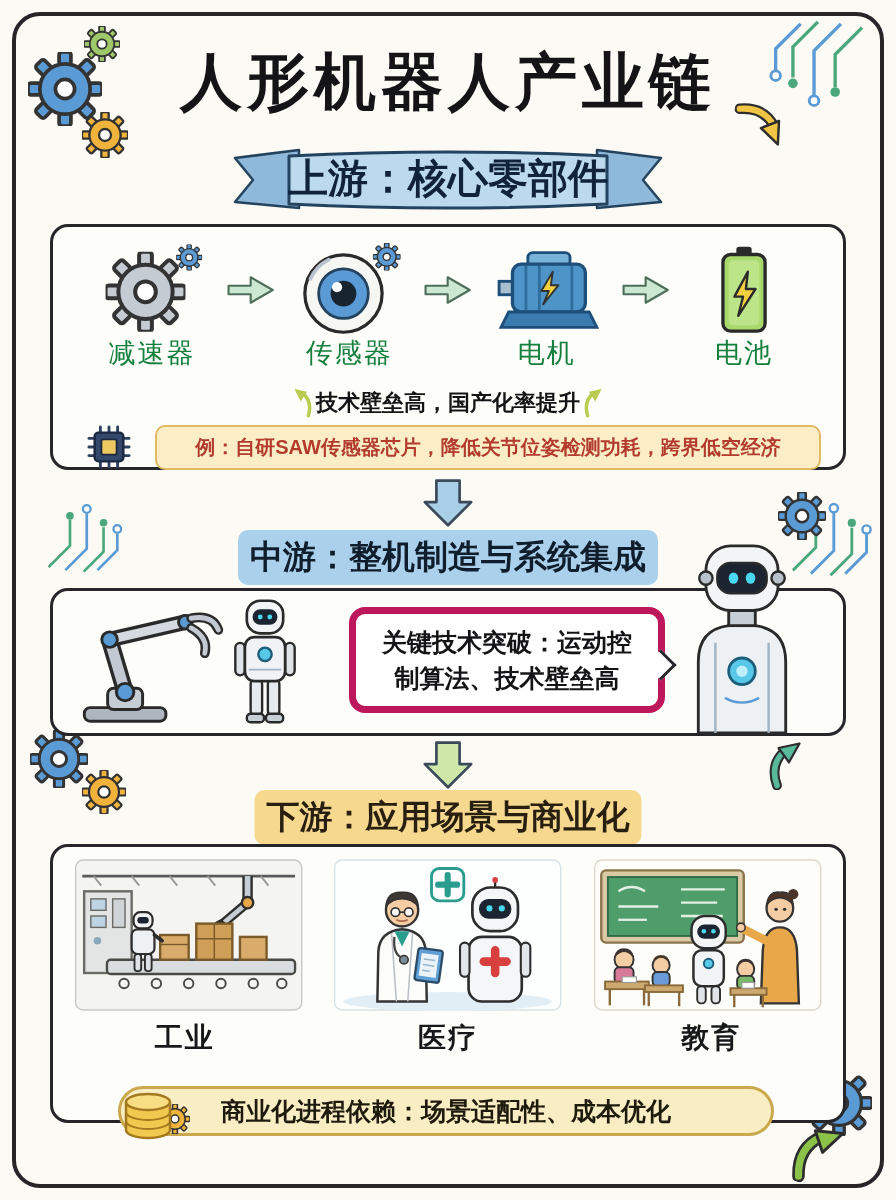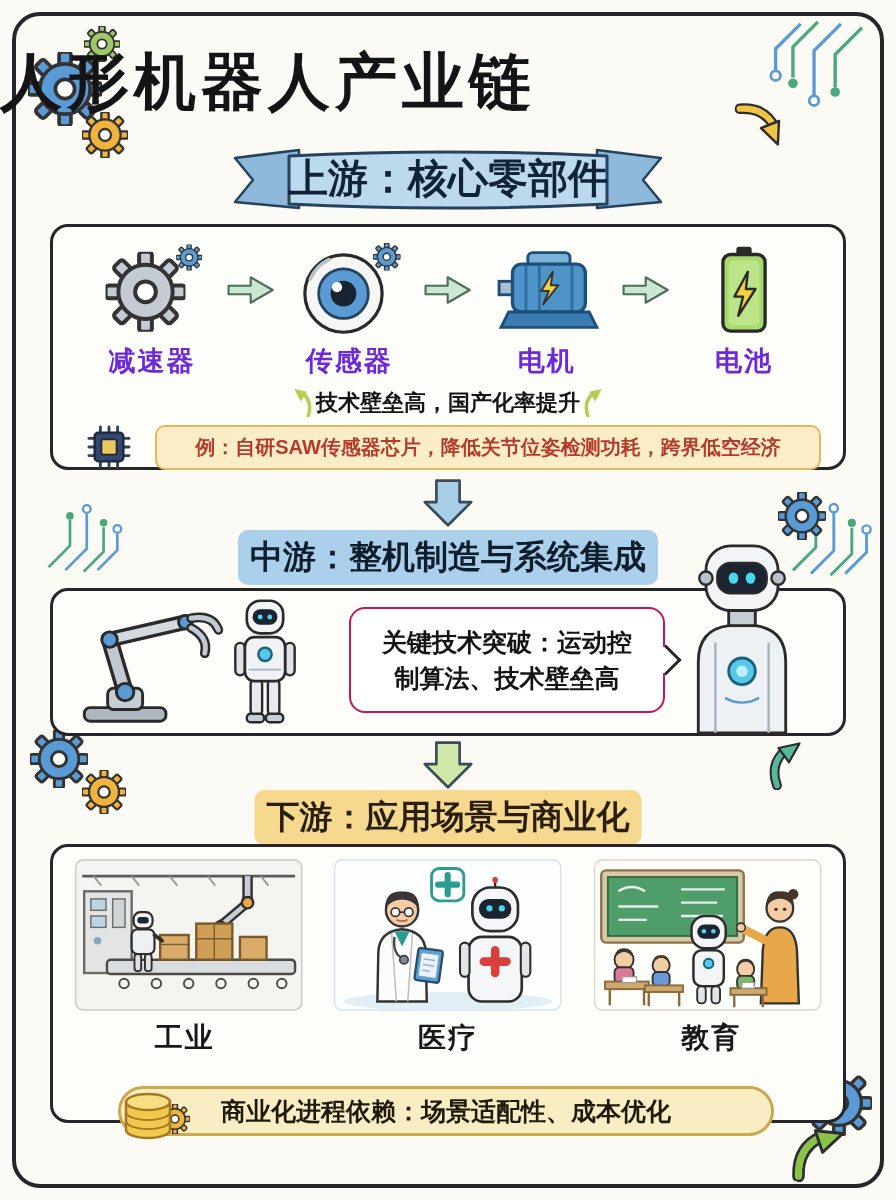"人形机器人产业链" .title { text-align: left -> center }
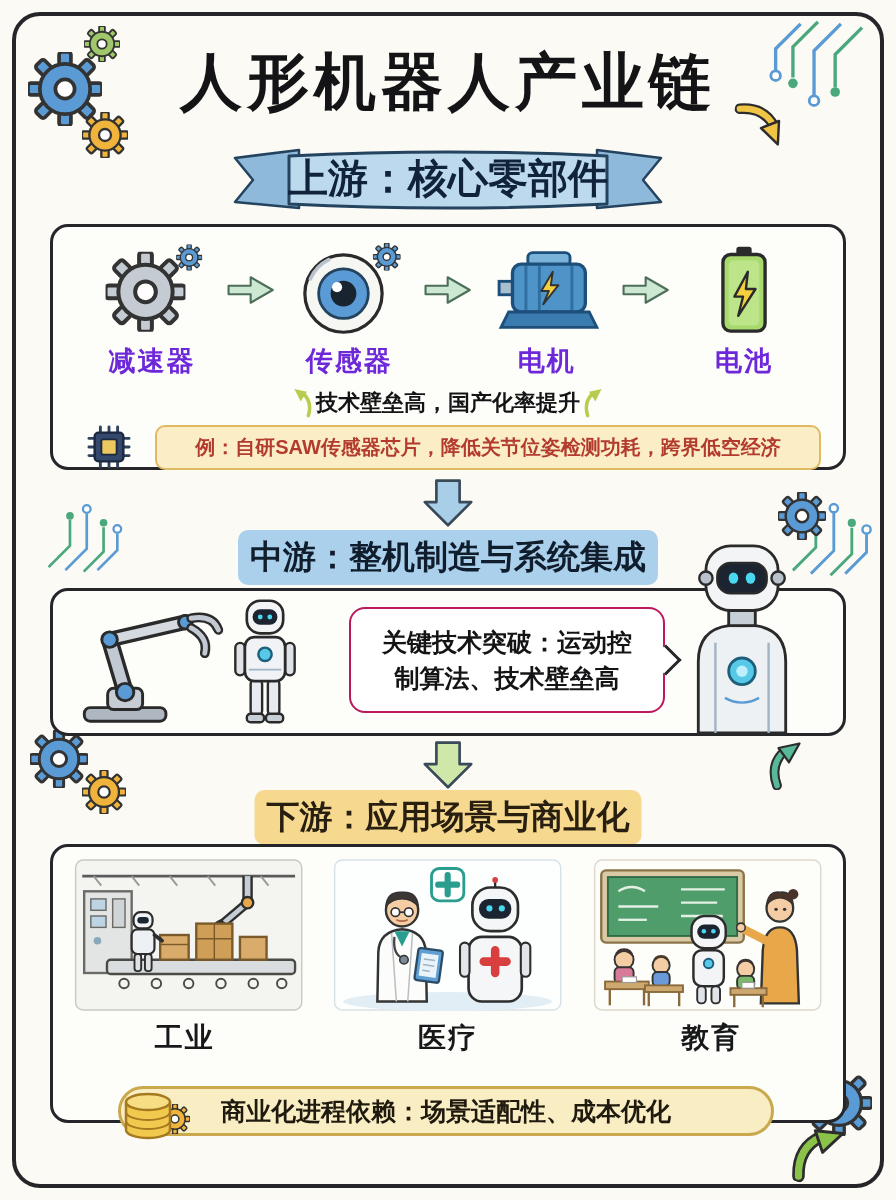"减速器" .comp-label { color: #6d28d9 -> #15803d; font-weight: 700 -> 400; margin-top: 8px -> none }
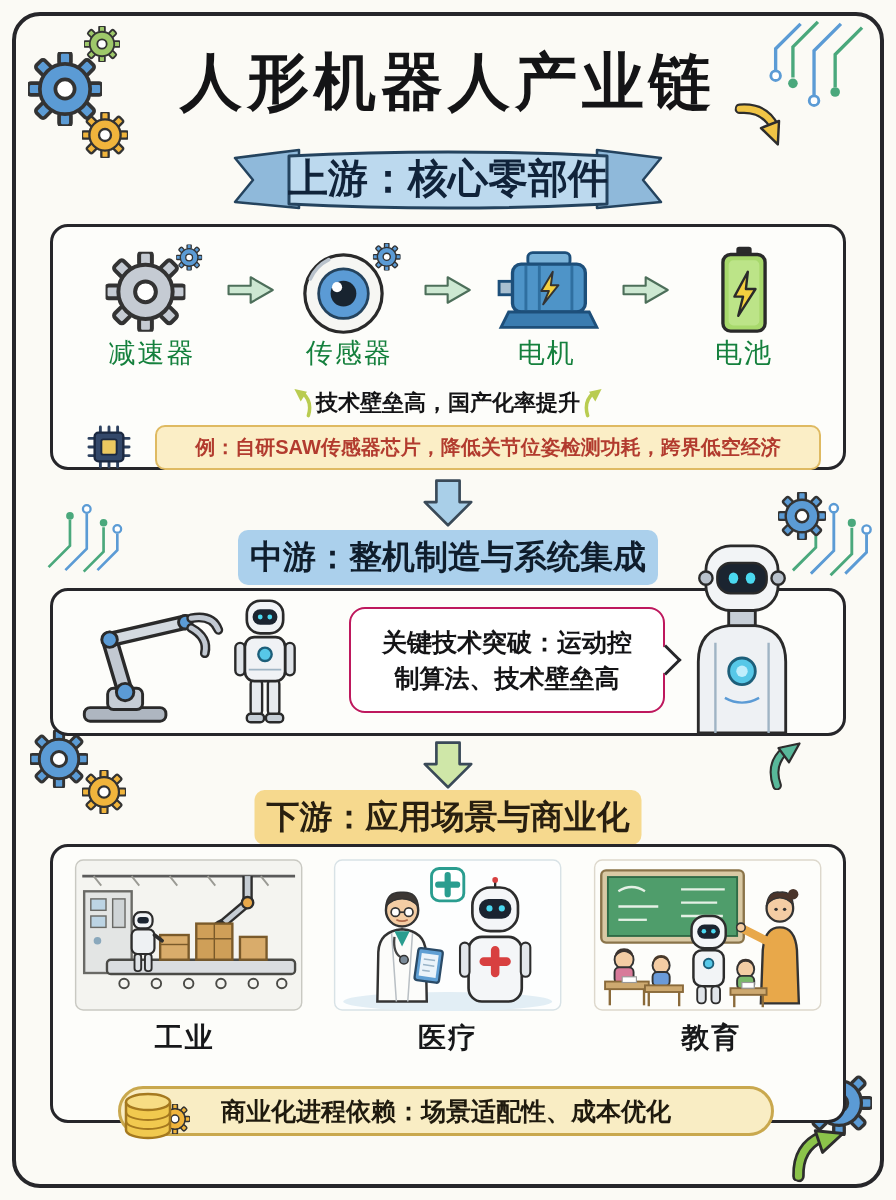"关键技术突破：运动控" .bubble { border: 2px solid #be185d -> 7px solid #be185d }
